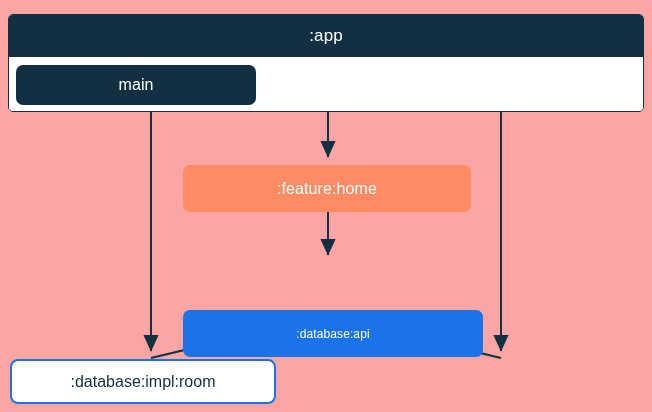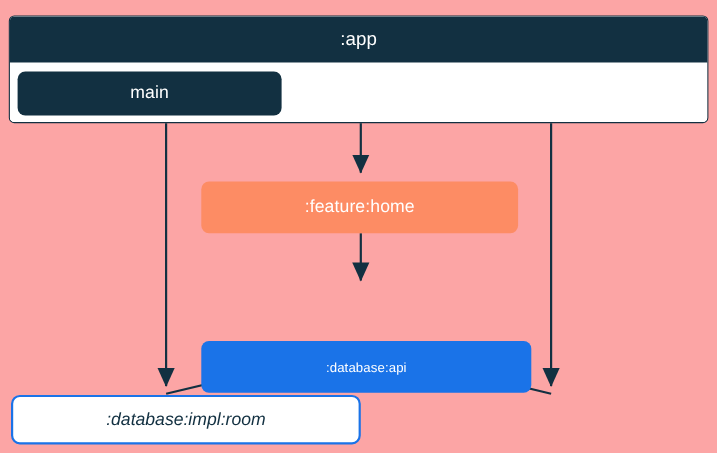":database:impl:room" #node-impl-room { font-style: italic -> none; width: 318px -> 266px }
